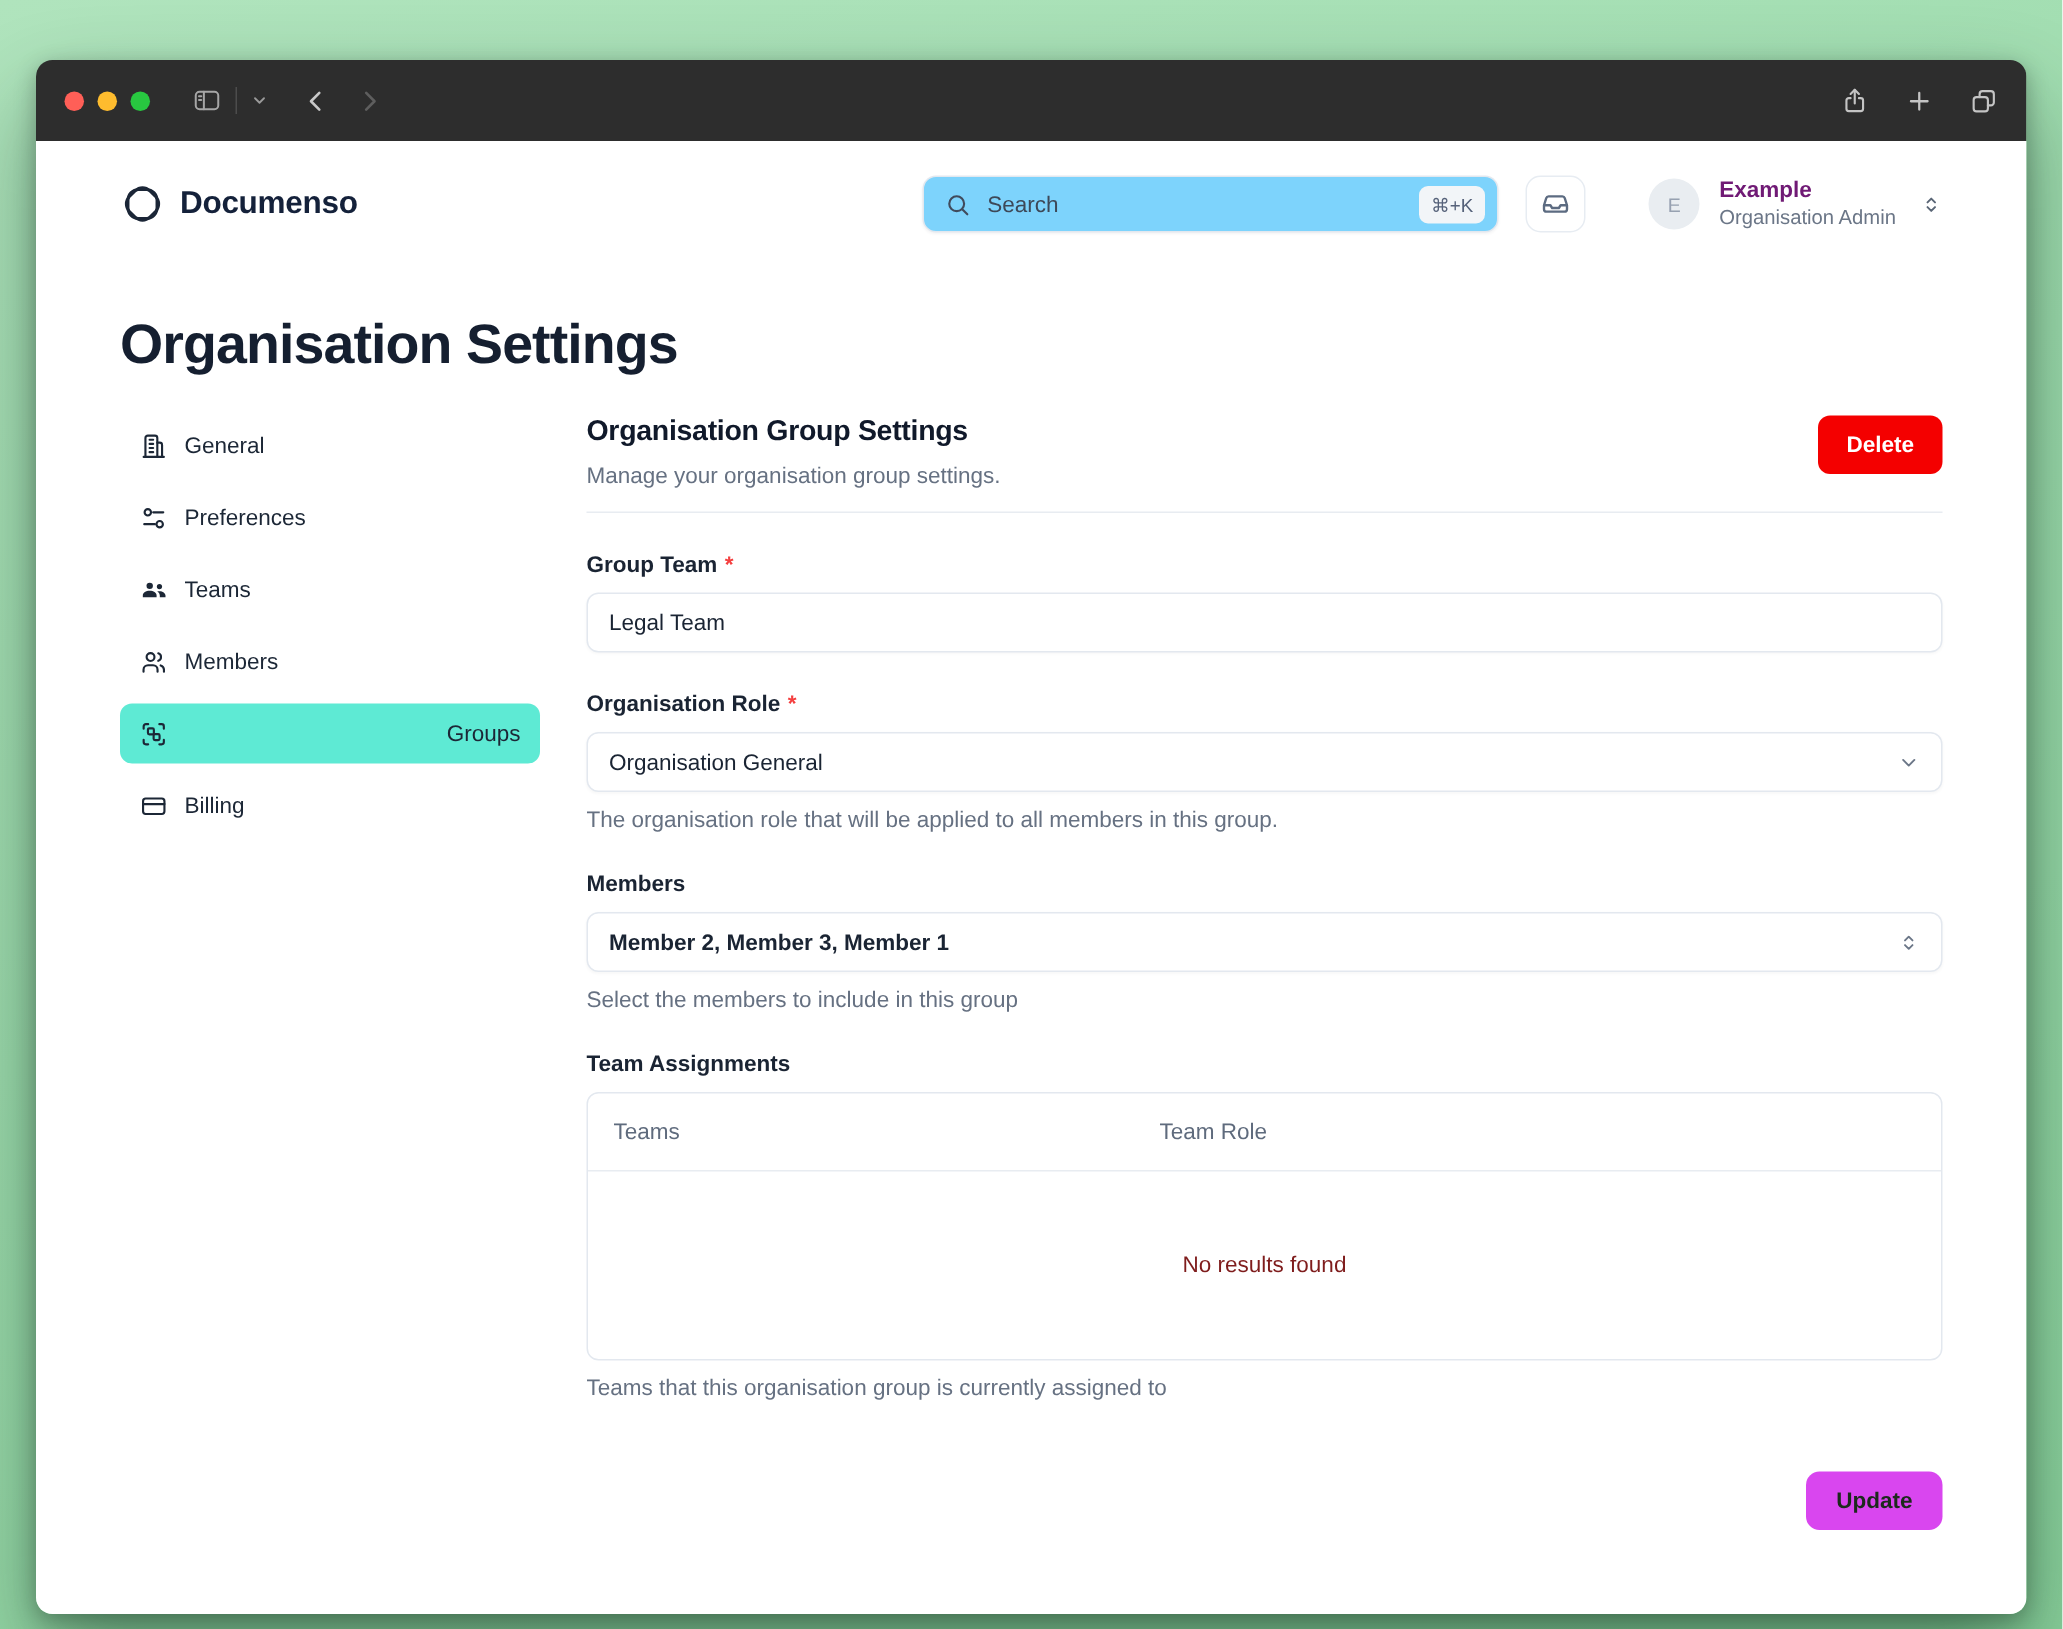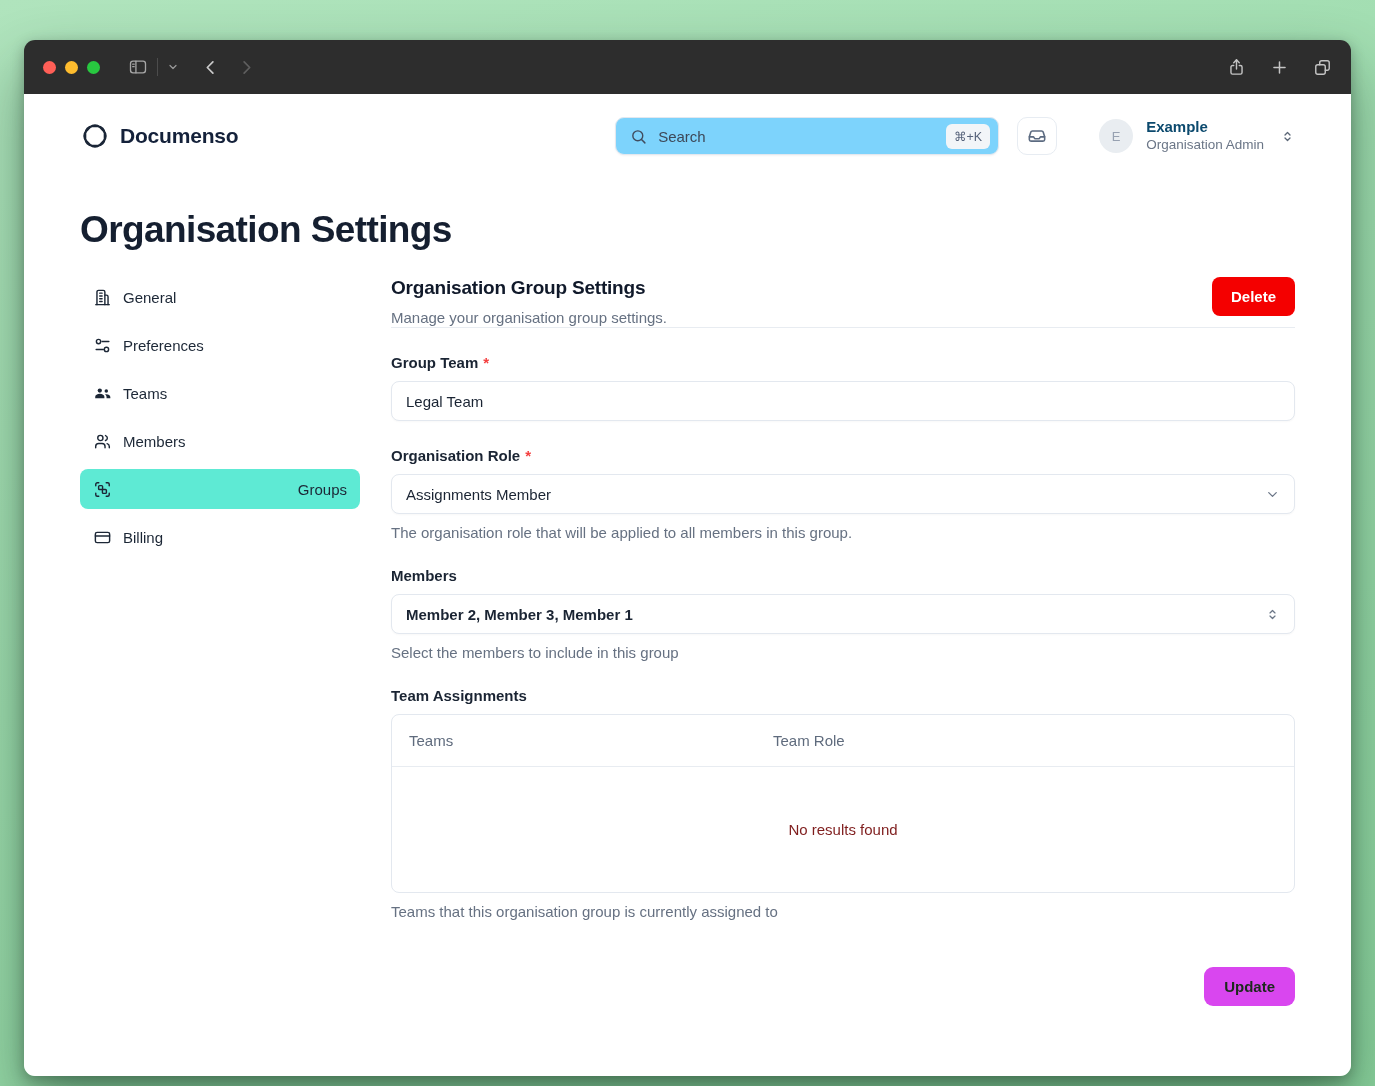"Example" .acct-name { color: #0c4a6e -> #701a75 }
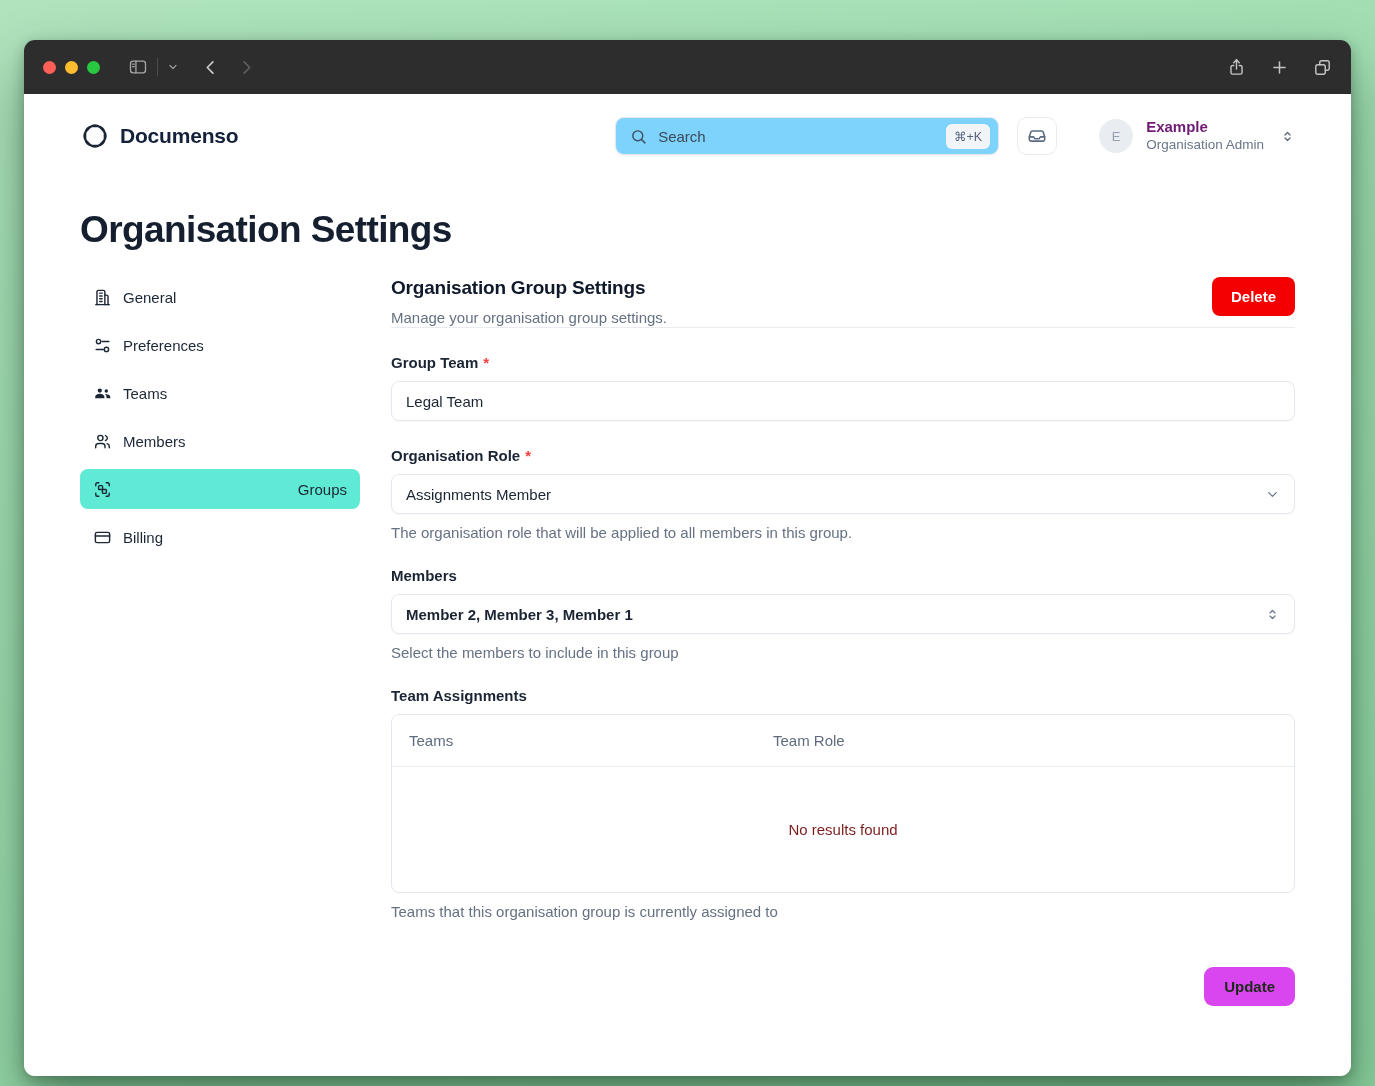"Organisation Group Settings" .section-head { padding-bottom: 1px -> 15px }
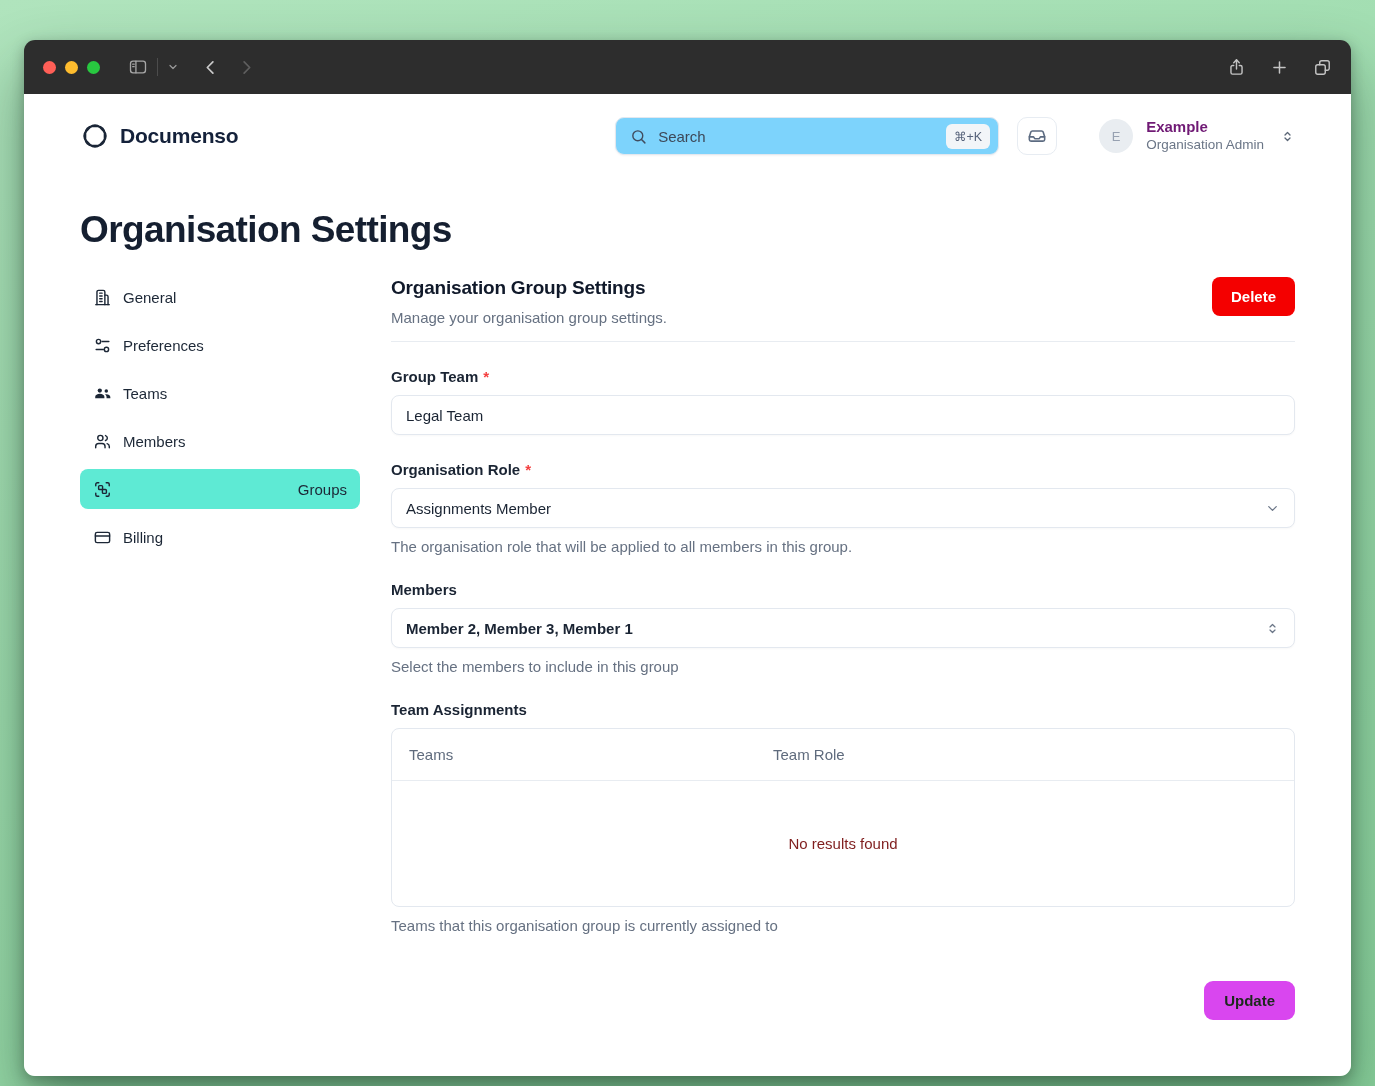"Assignments Member" span { text: Assignments Member -> Organisation General }
